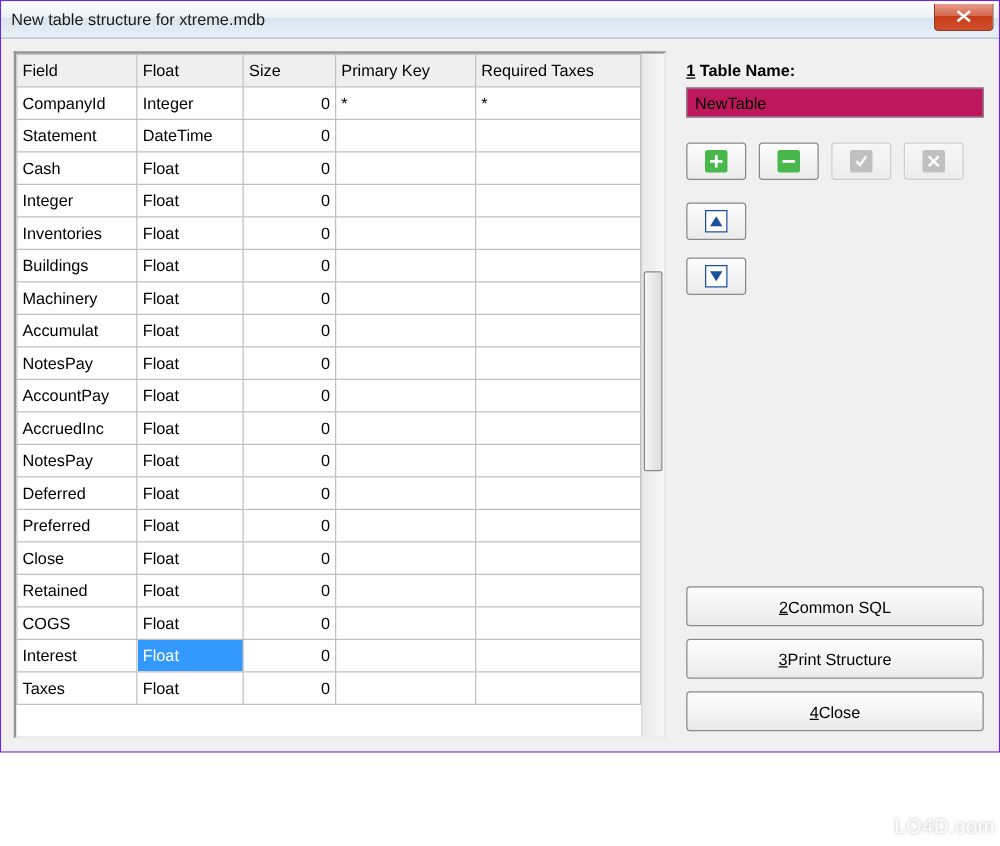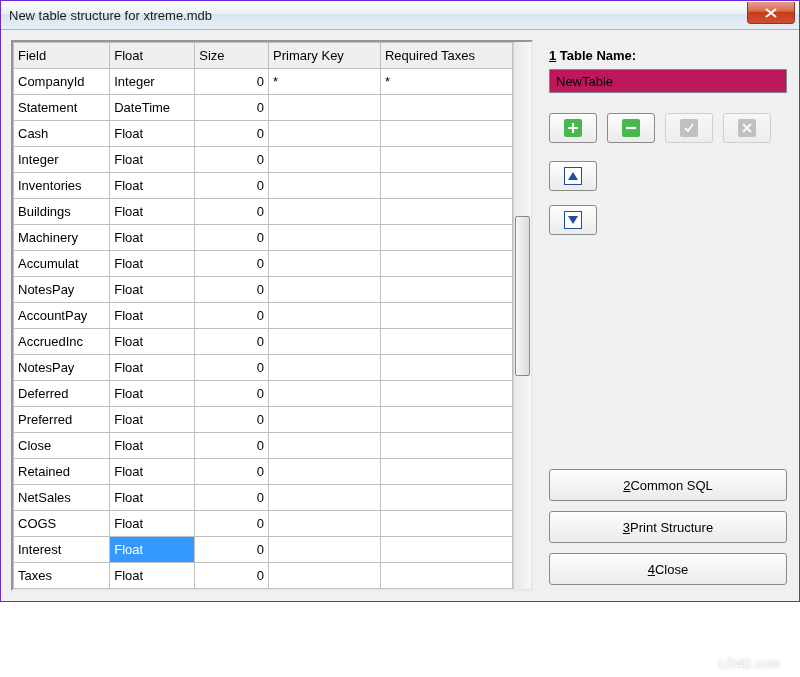"NetSales" tr { html: <tr> <td>NetSales</td> <td>Float</td> <td>0</td> <td></td> <td></td> </tr> -> none }
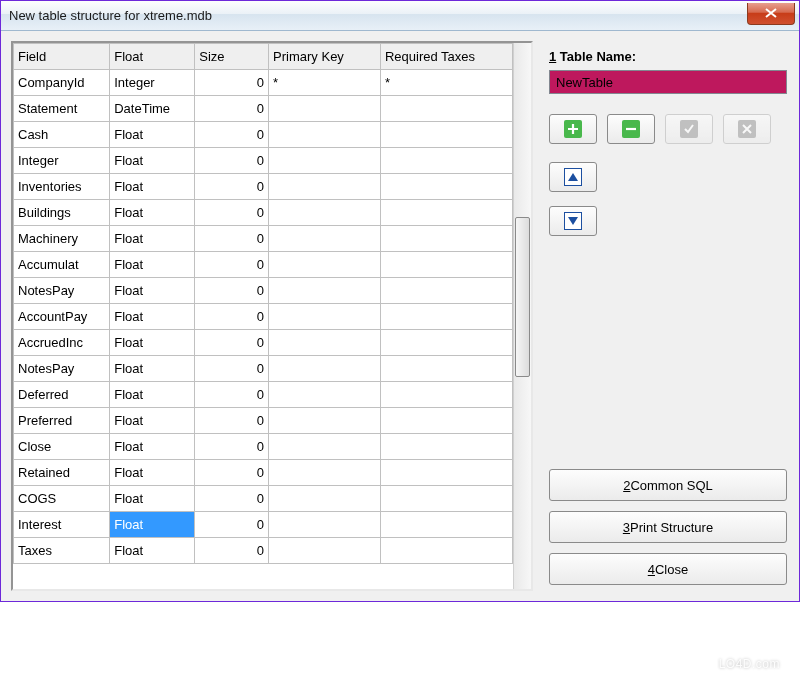"LO4D.com" .watermark { font-size: 12px -> 16px; right: 20px -> 4px }
